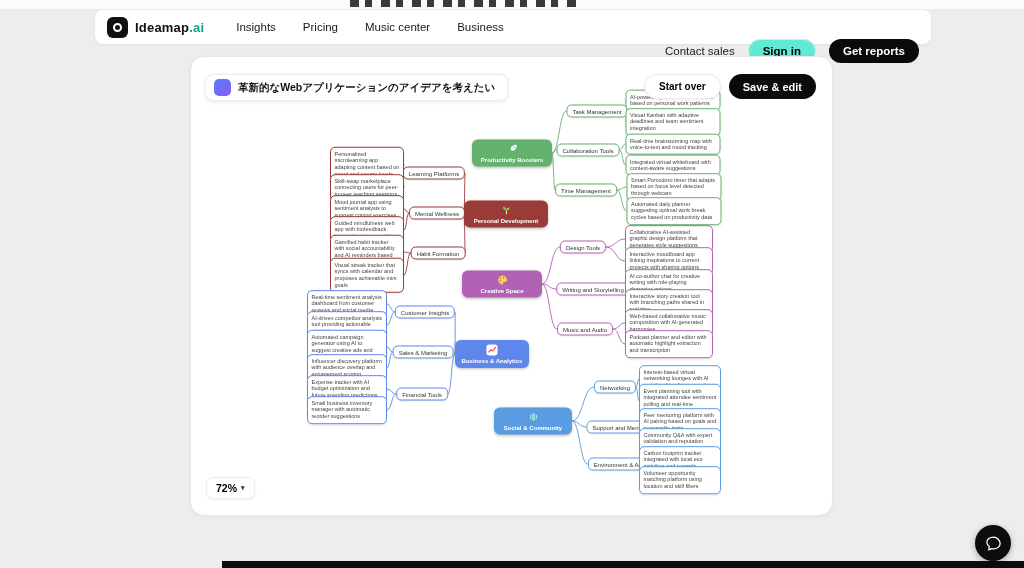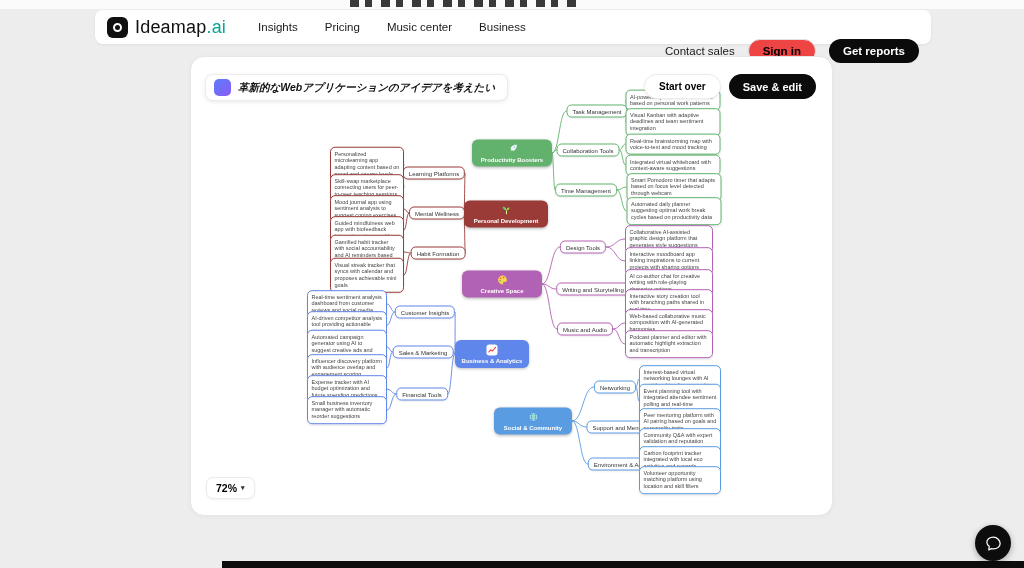"Ideamap.ai" .brand-text { font-size: 18px -> 13px; font-weight: normal -> bold }
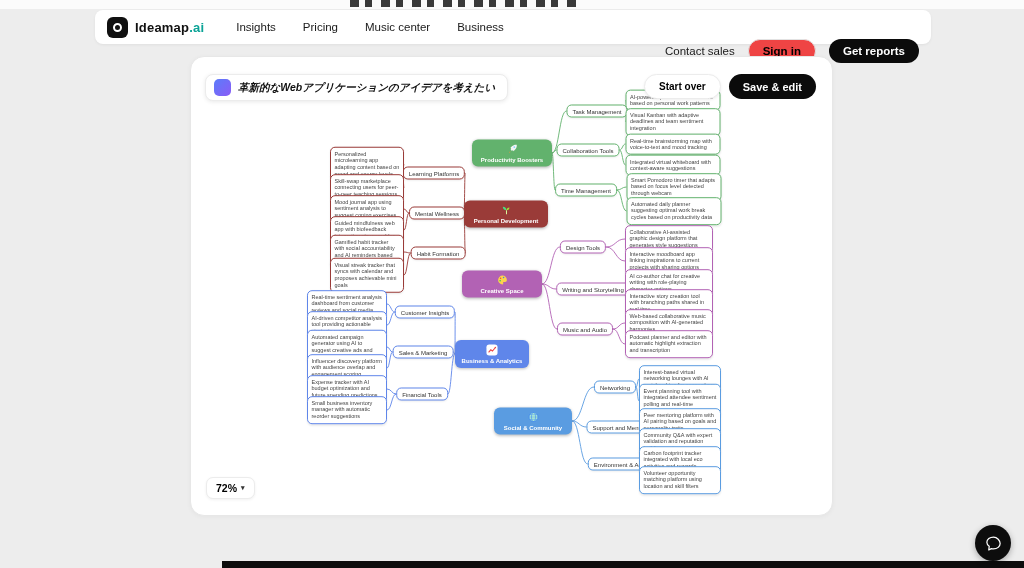"Sign in" .btn-signin { background: #ef4444 -> #5eead4 }
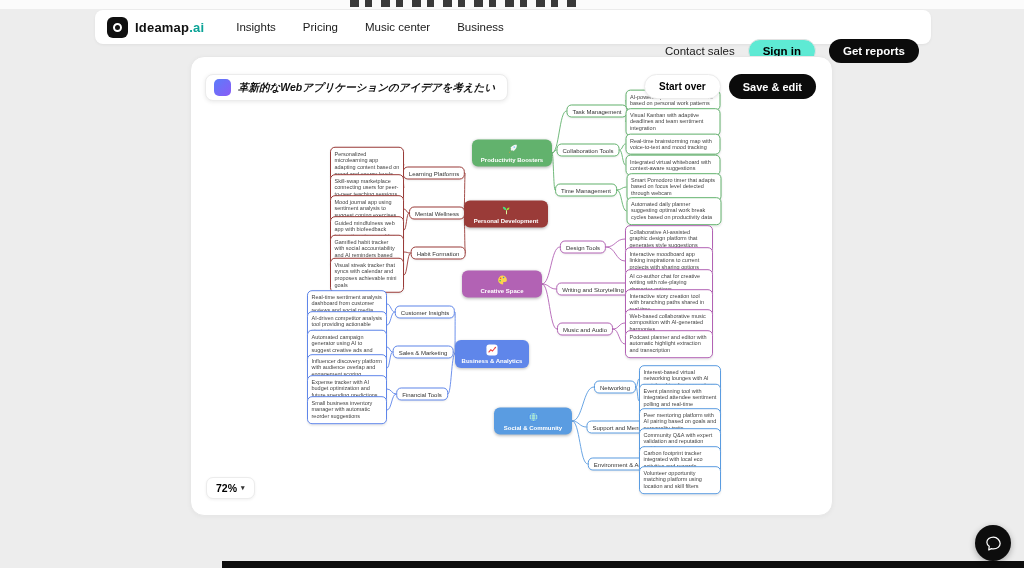"革新的なWebアプリケーションのアイデアを考えたい" .prompt-text { font-style: italic -> none }
